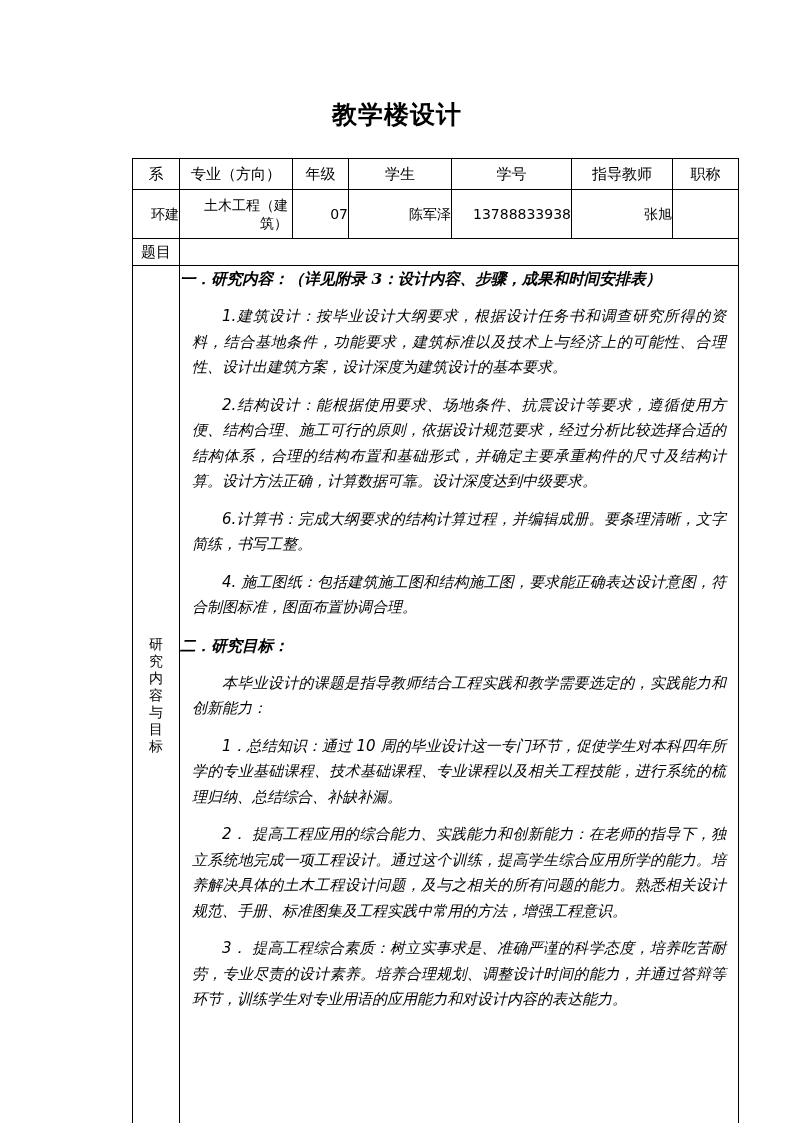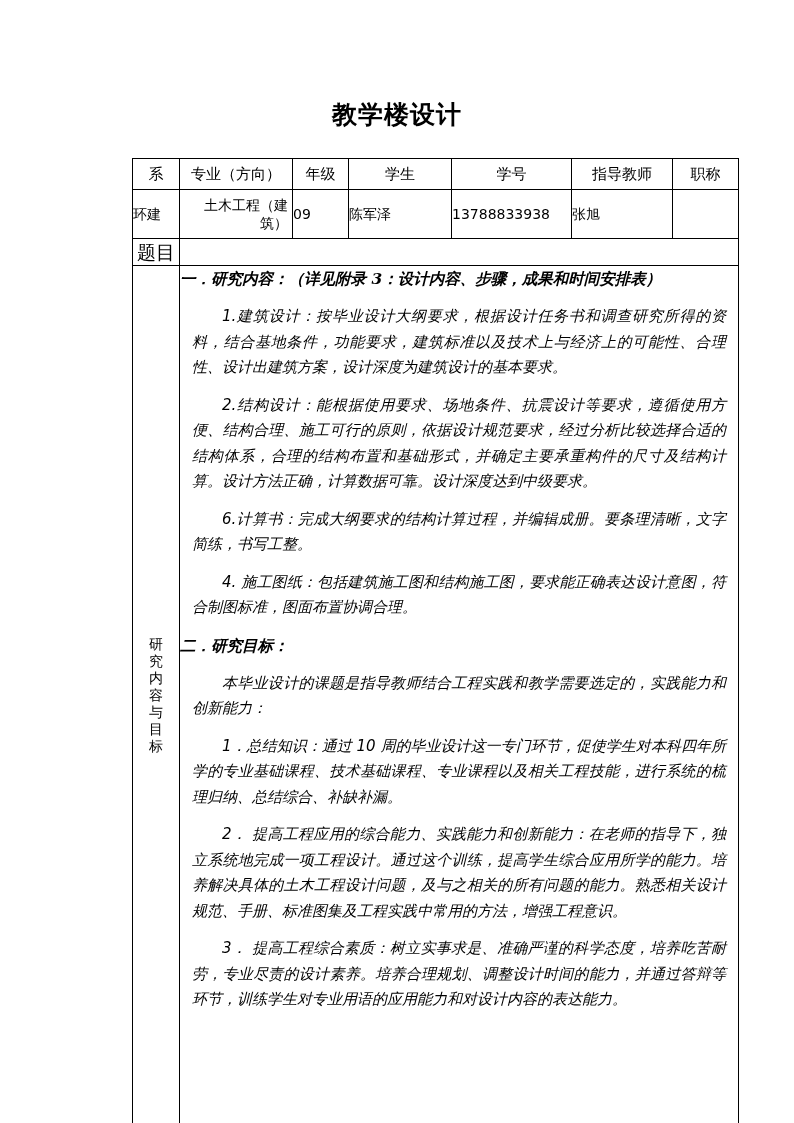"环建" .info-body td { text-align: left -> right }
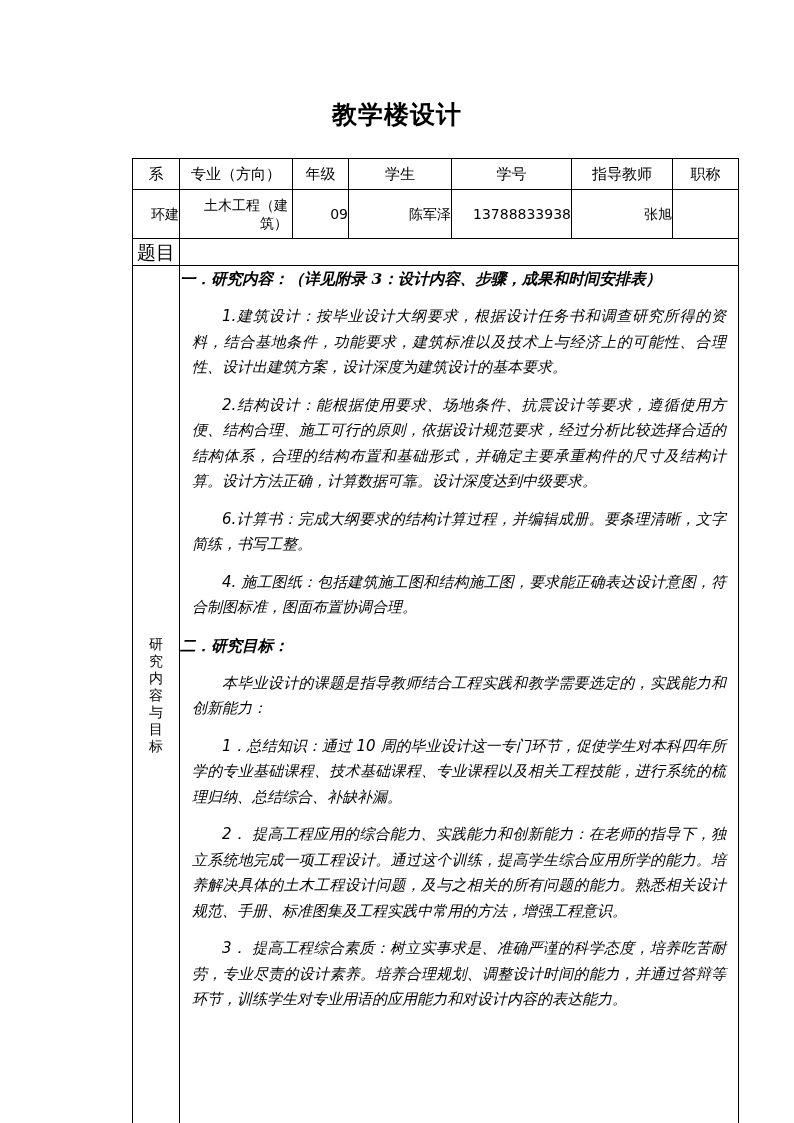"09" td { text: 09 -> 07 }
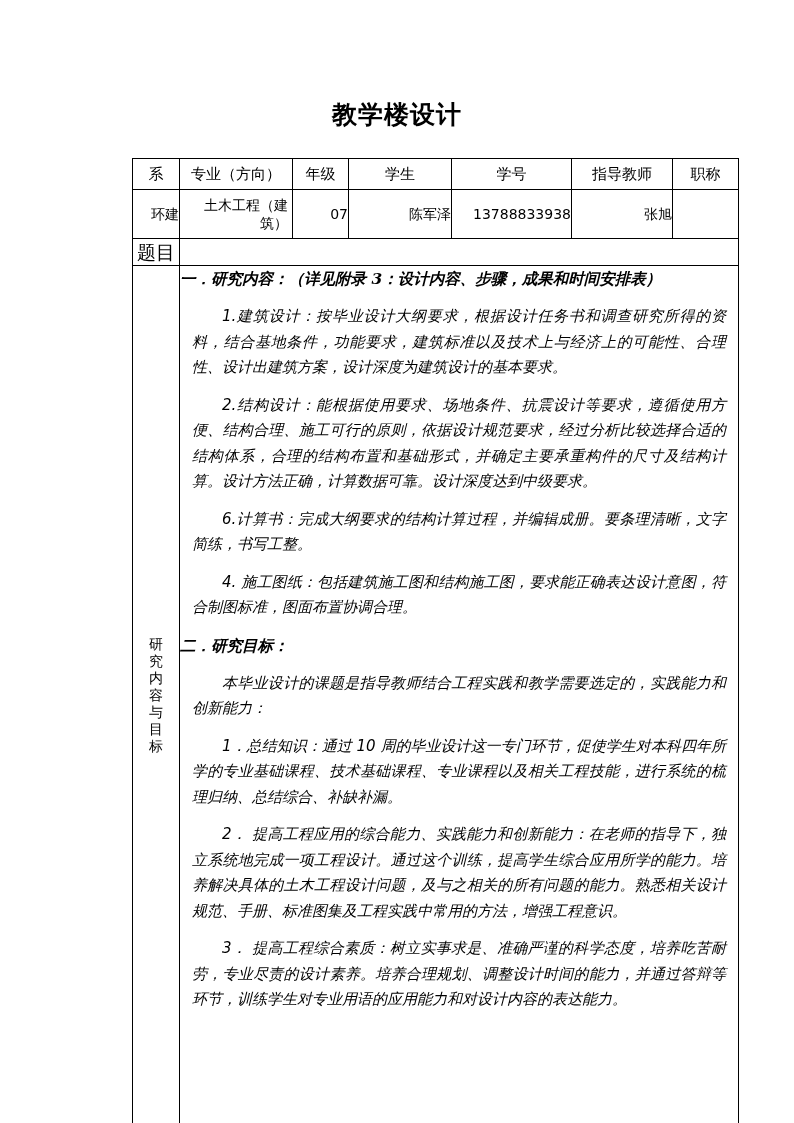"题目" .row-title td { font-size: 19px -> 15px }
